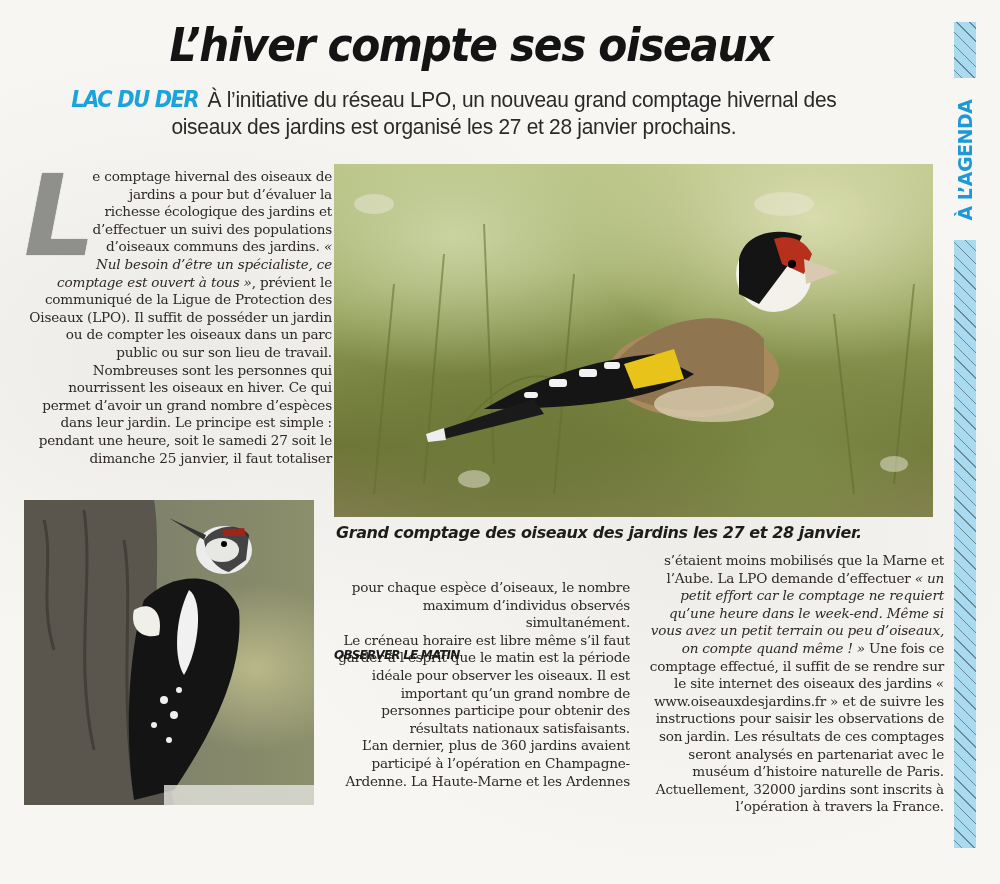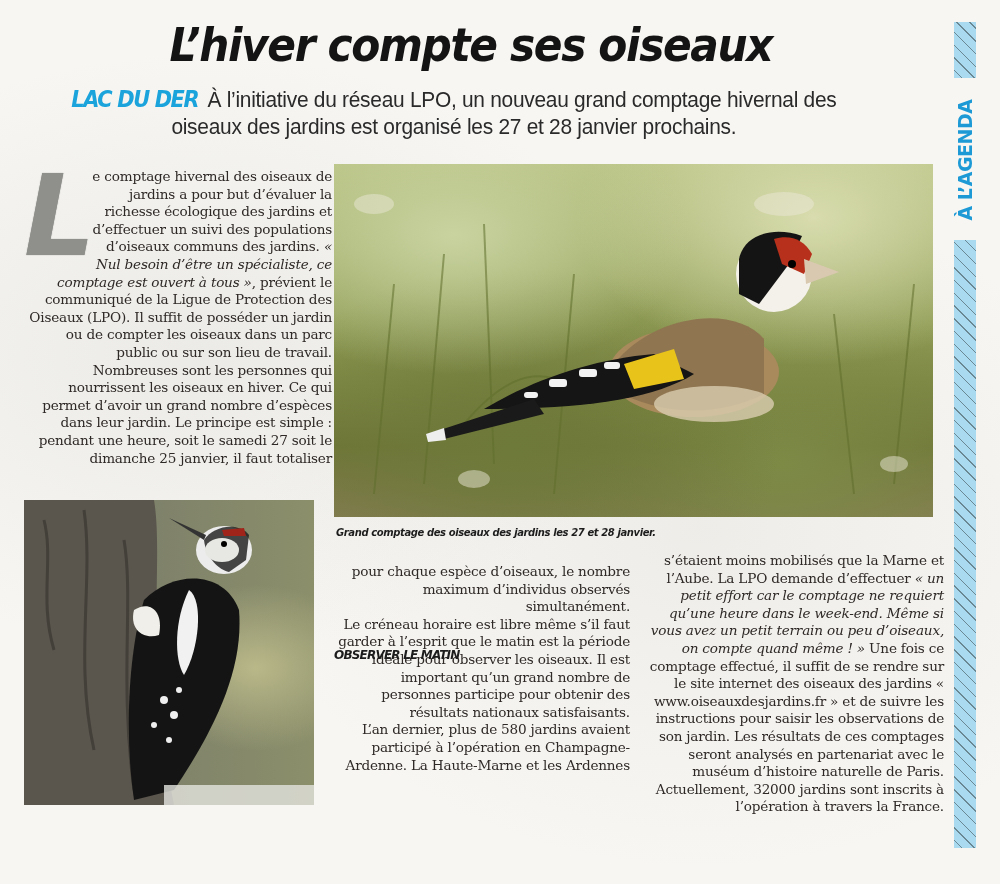"Grand comptage des oiseaux des" .caption { font-size: 10px -> 16px }
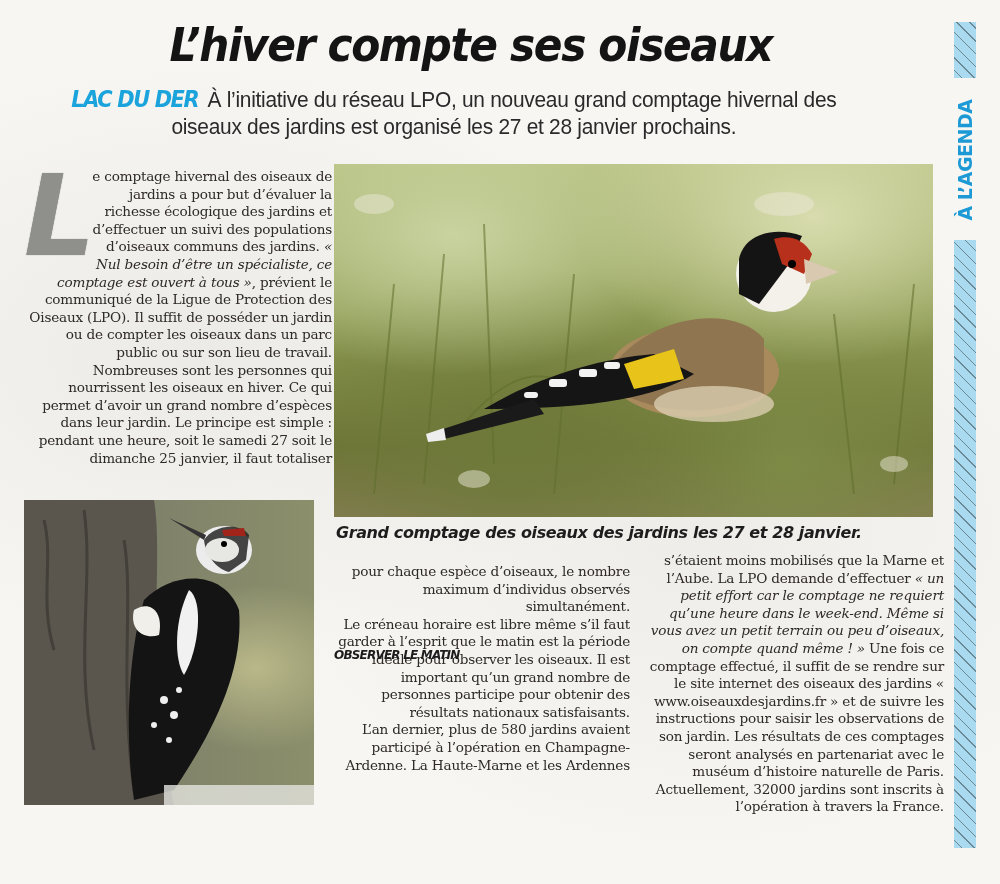"pour chaque espèce d’oiseaux, le" .col2 { top: 563px -> 579px }
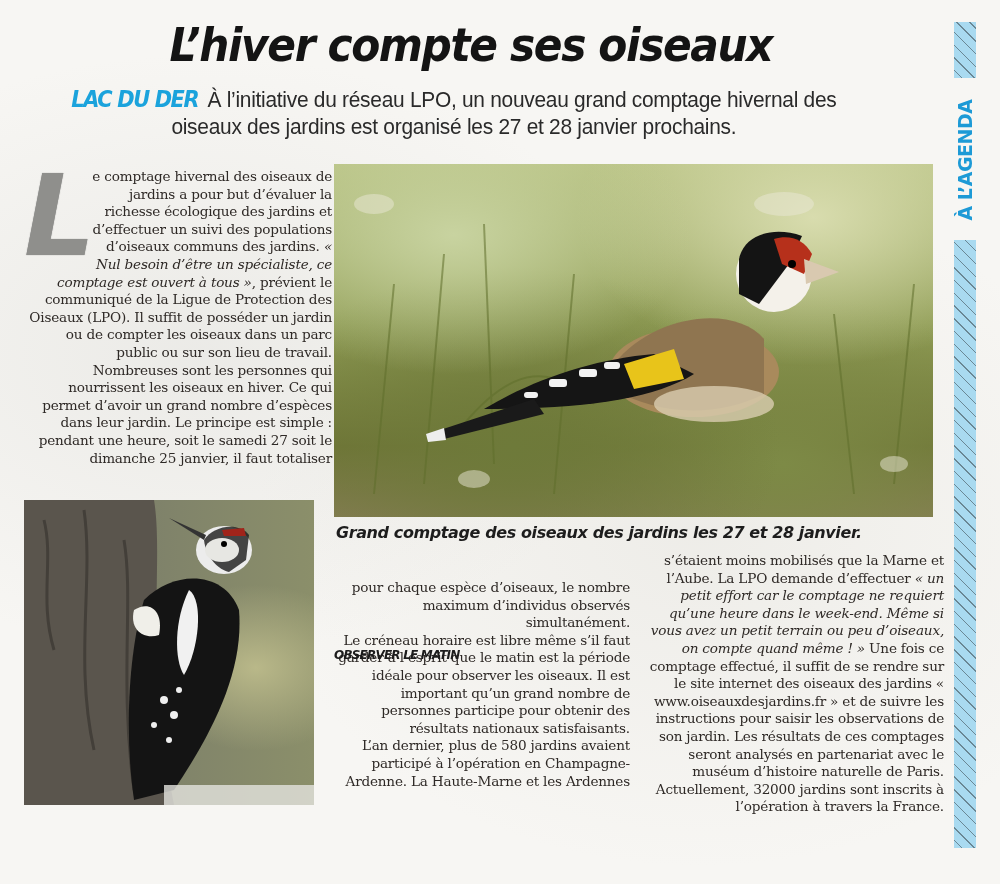"L’an dernier, plus de 580" p { text: 580 -> 360 }
